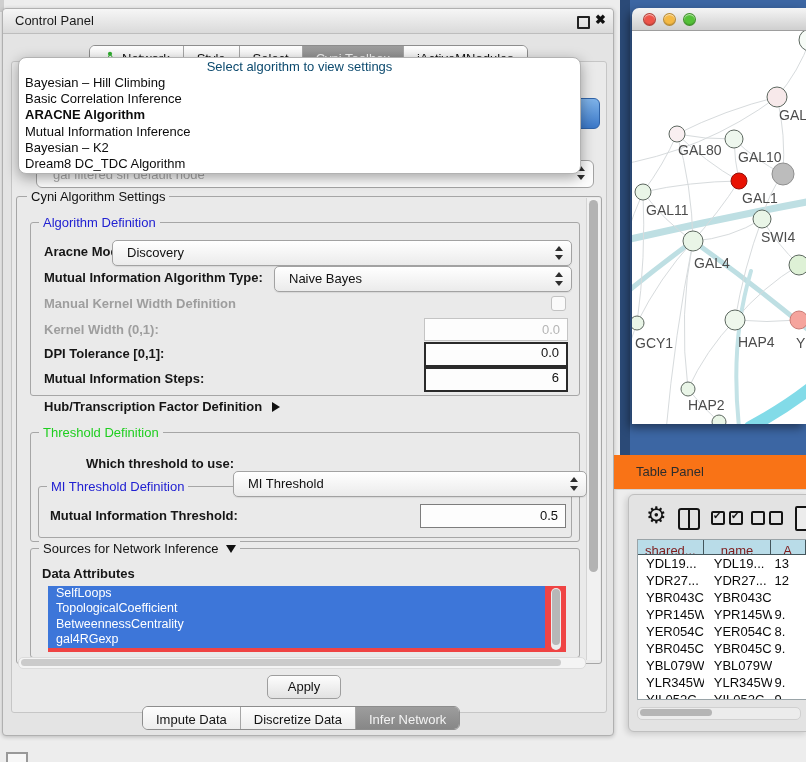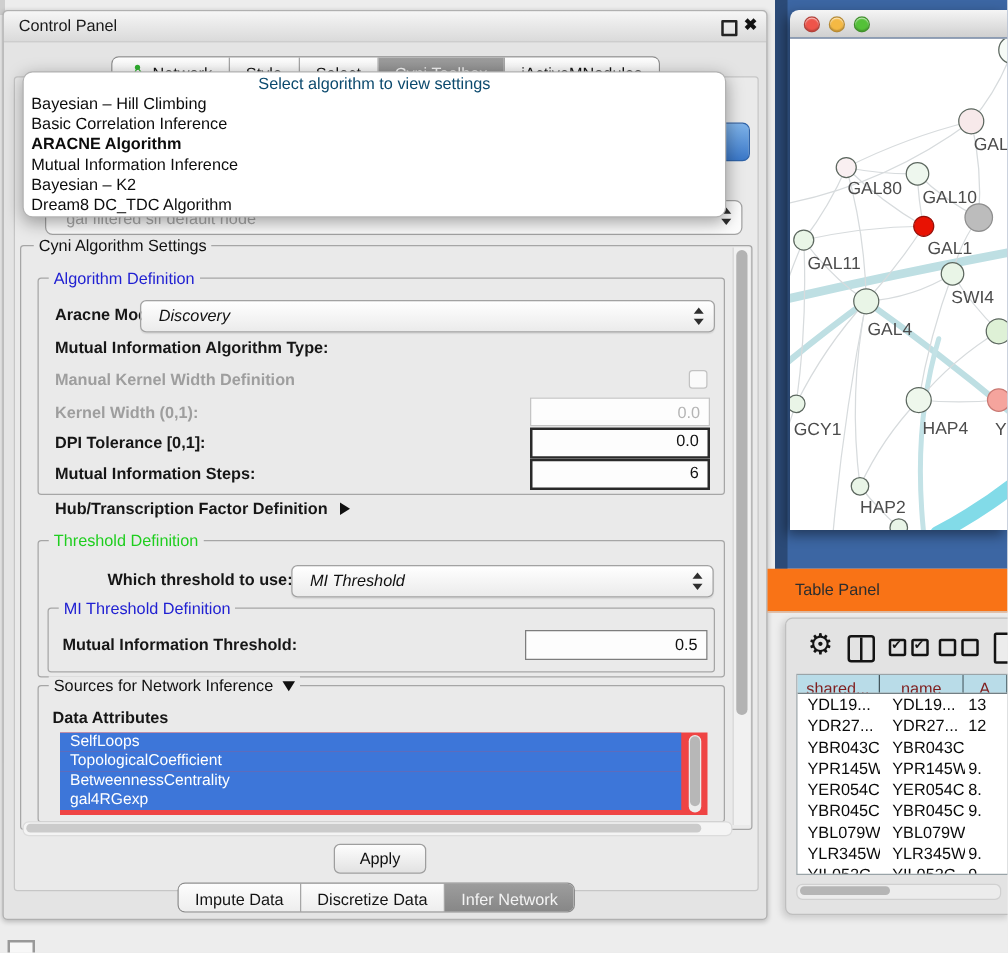"Discovery" .combo { font-style: italic -> none }
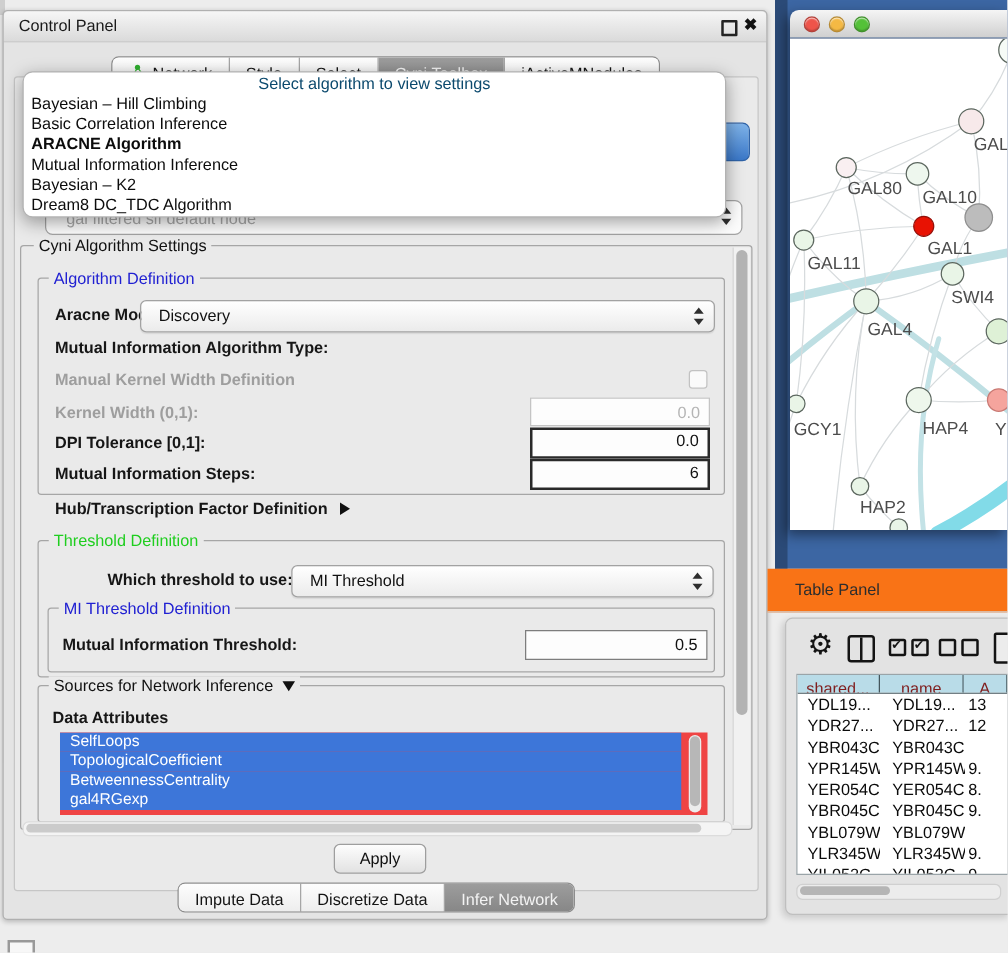"Naive Bayes" div.abs { html: none -> <div> <span>Naive Bayes</span> <span> <i></i> <i></i> </span> </div> }
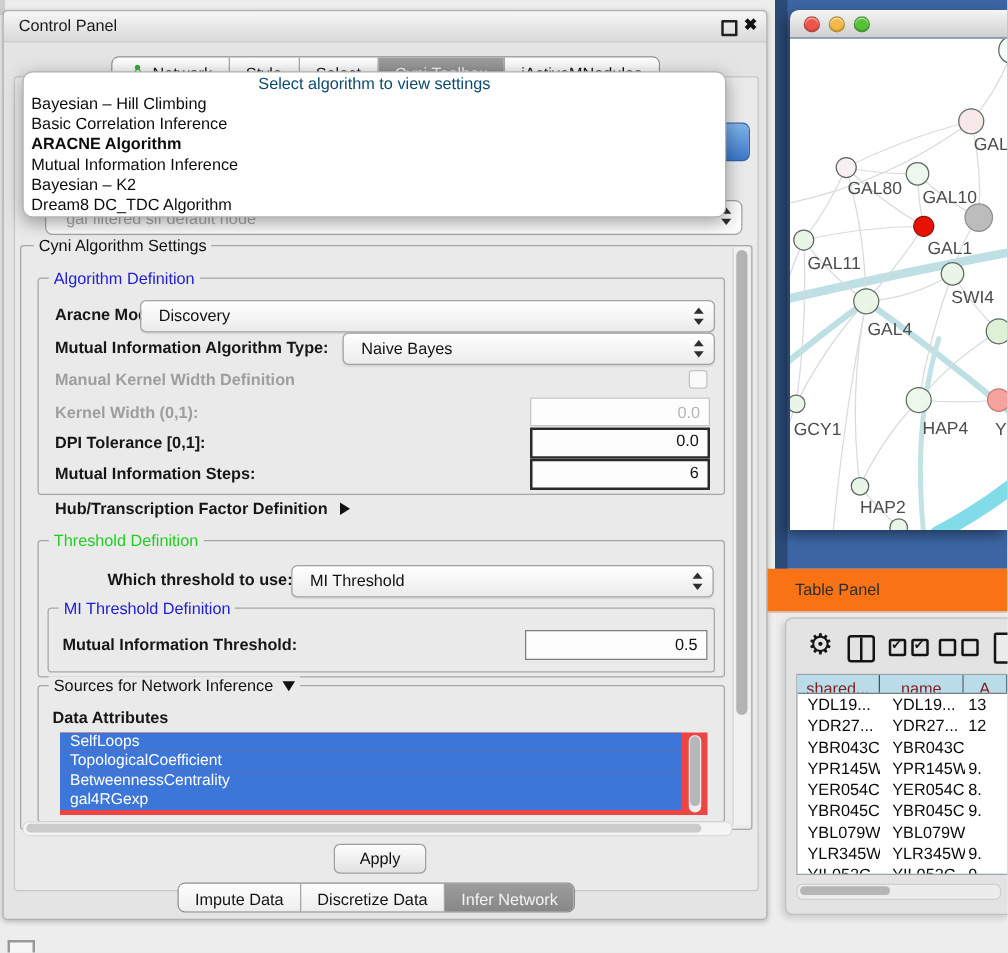"MI Threshold" div.abs { padding-left: none -> 16px; top: 452px -> 471px }
